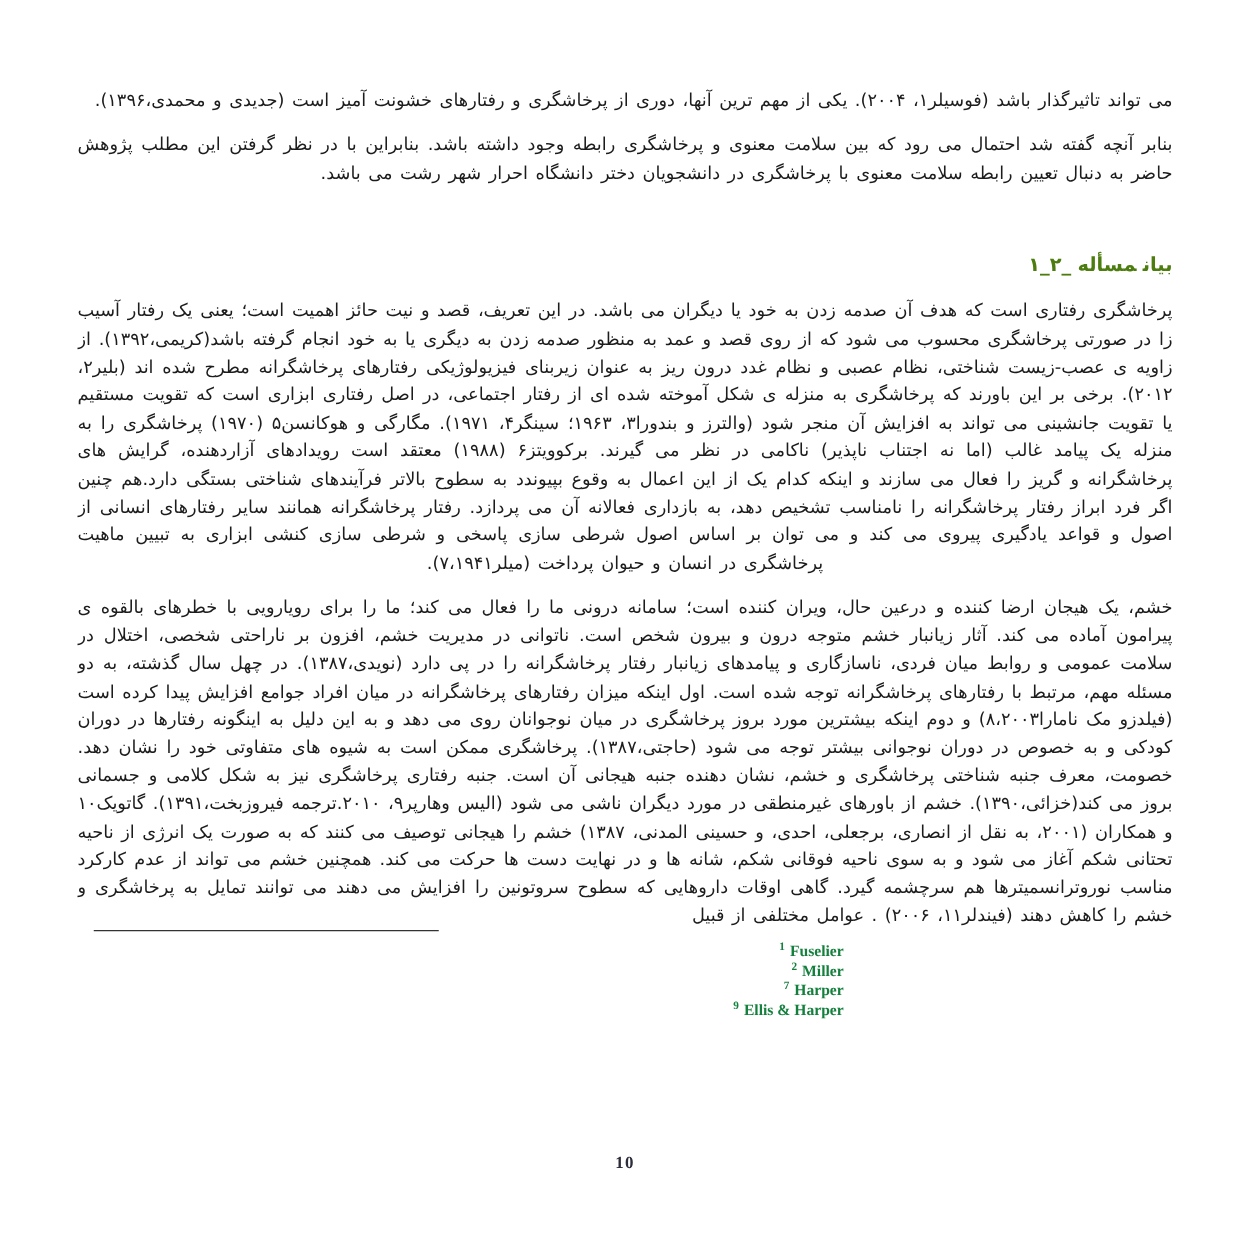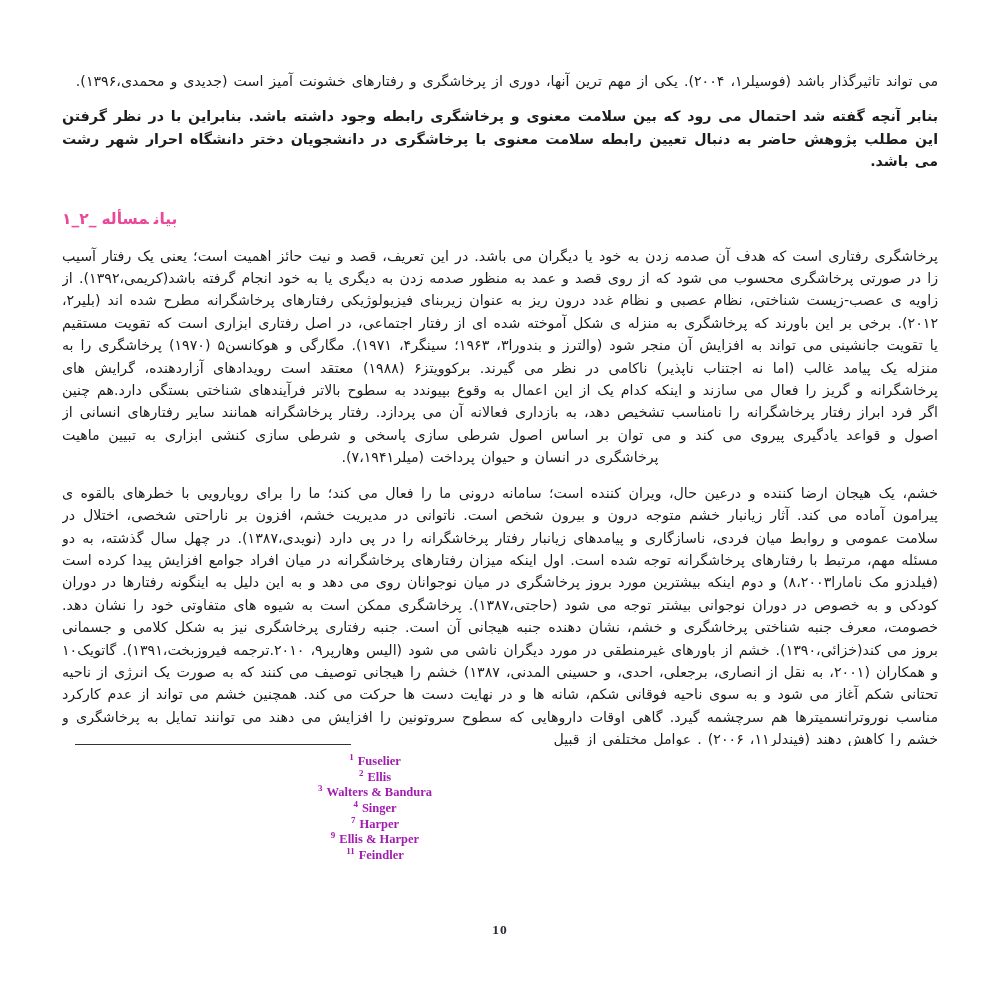"بنابر آنچه گفته شد احتمال" .content p.intro-2 { font-weight: bold -> none; margin-bottom: 34px -> 50px }
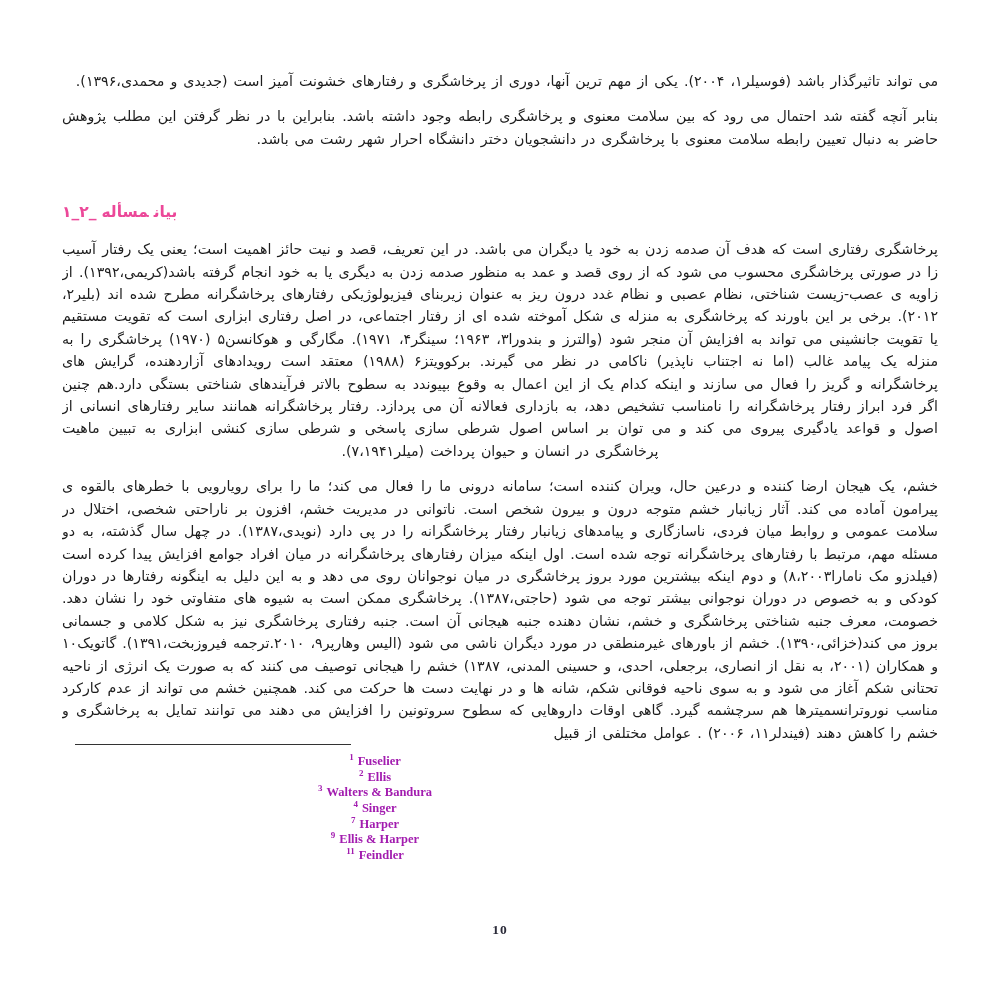"۱_۲_ بیانمسأله" .heading { color: #ec4899 -> #4d7c0f; text-align: left -> right }
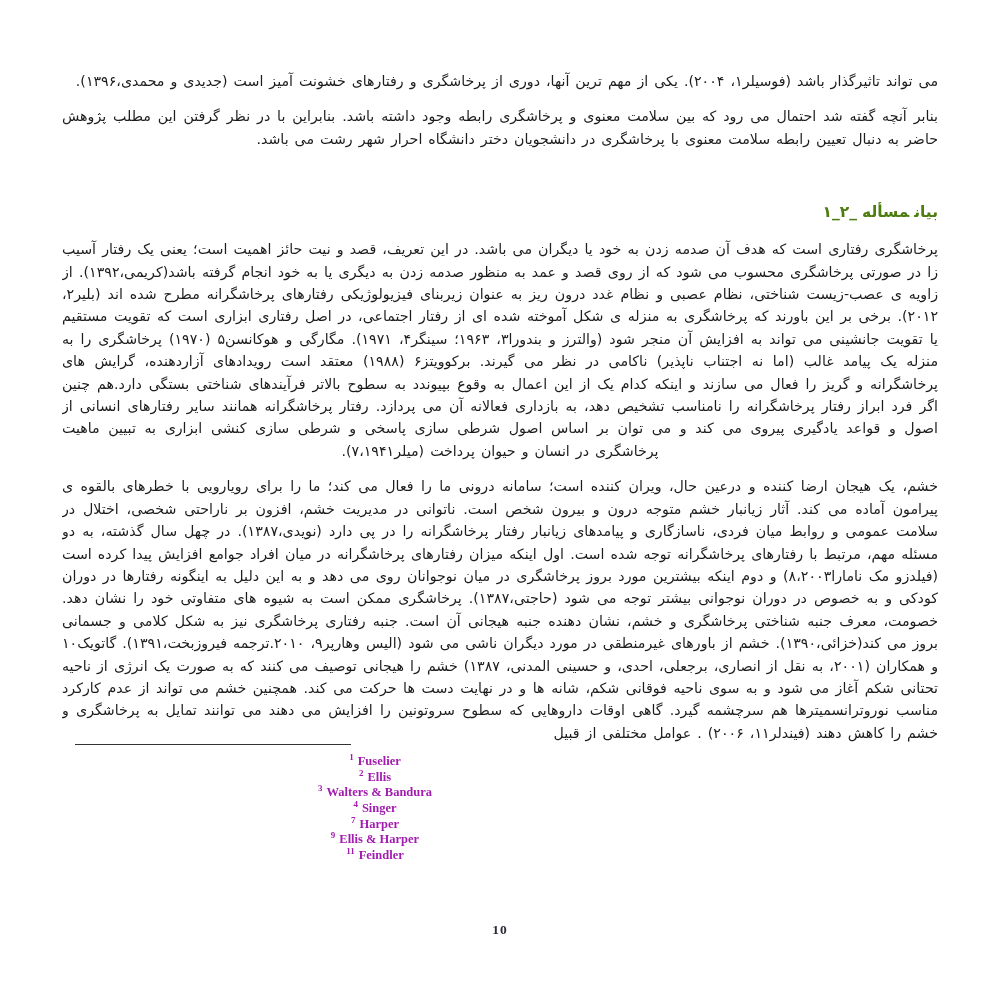"1 Fuselier" .footnotes { color: #a21caf -> #15803d; text-align: center -> right }
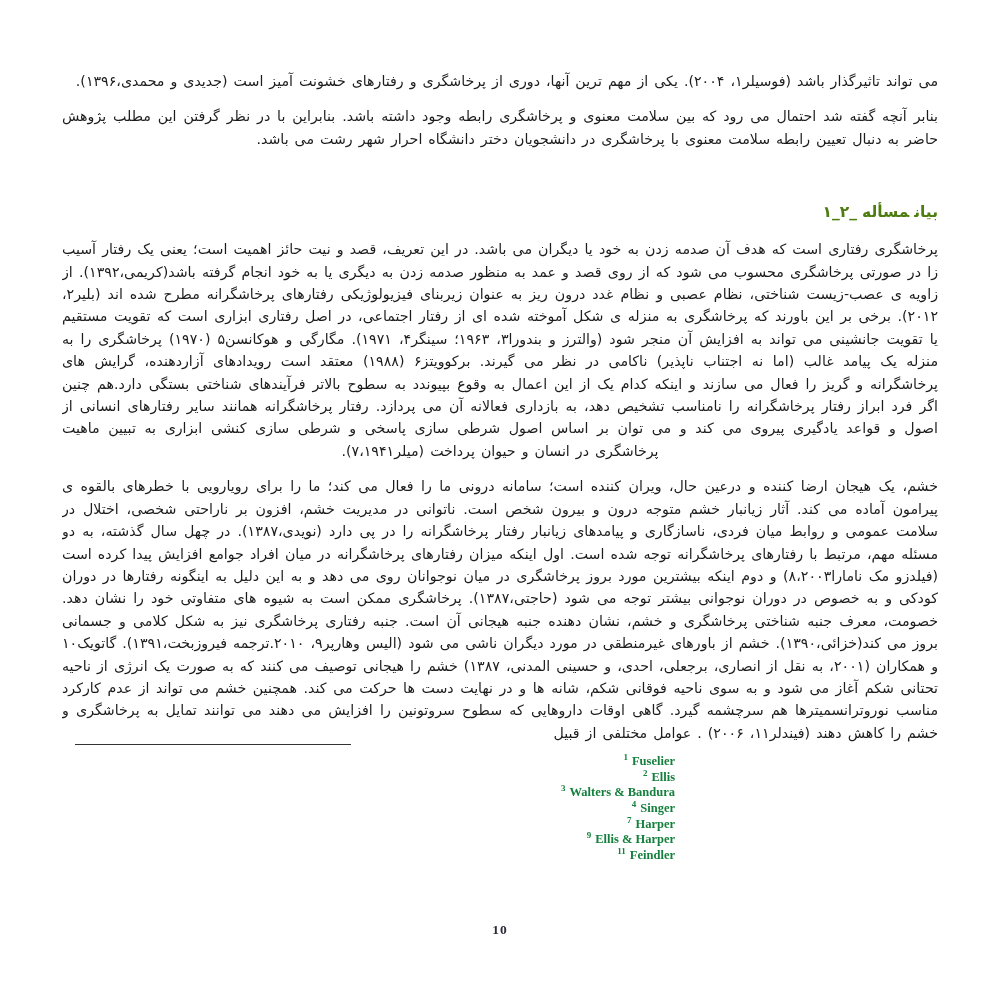"Ellis" span { text: Ellis -> Miller }
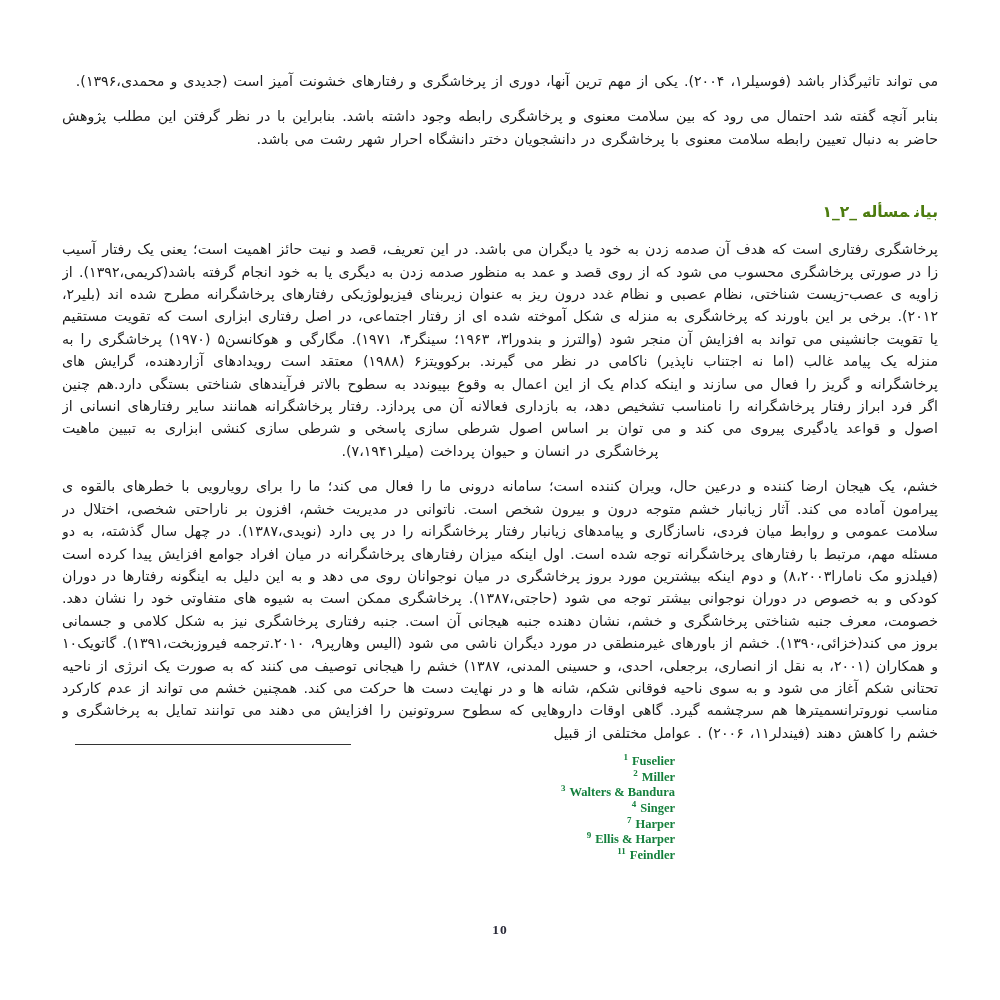"3 Walters & Bandura" div.fn-row { html: <div><sup>3</sup><span>Walters &amp; Bandura</span></div> -> none }
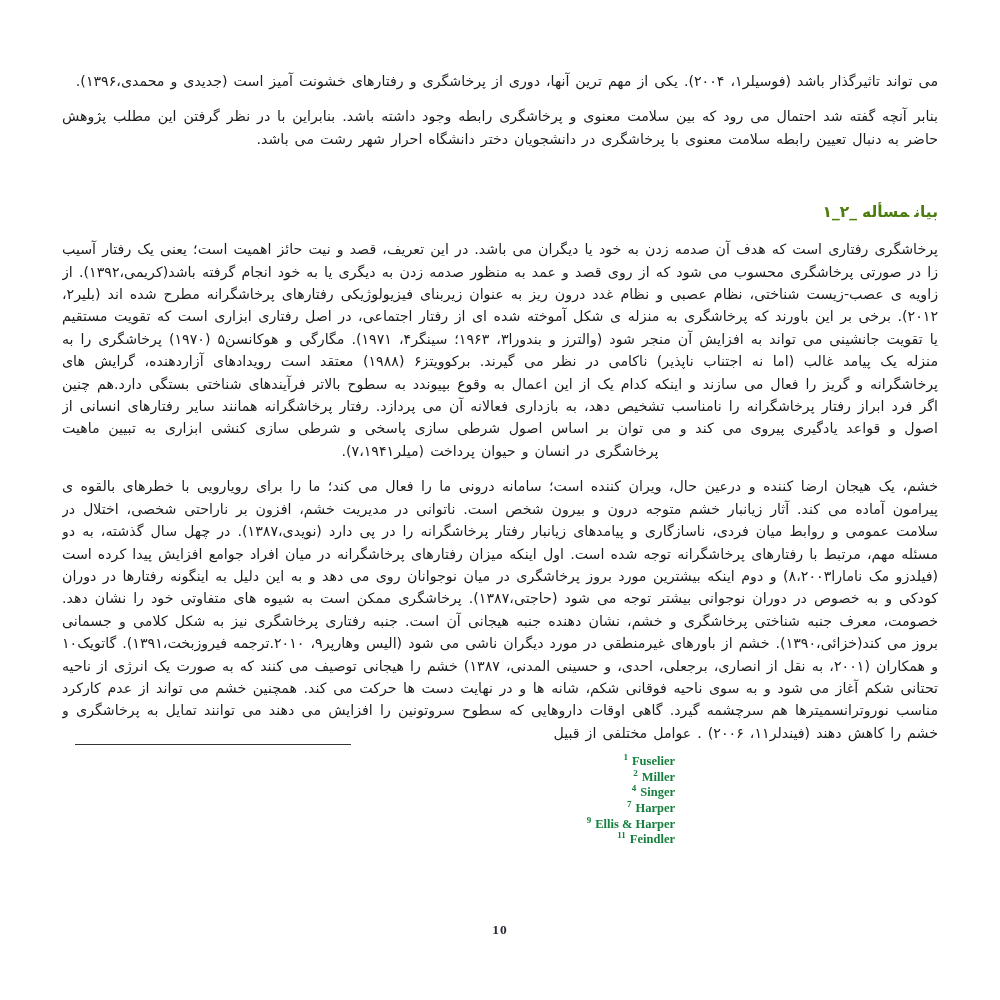"4 Singer" div.fn-row { html: <div><sup>4</sup><span>Singer</span></div> -> none }
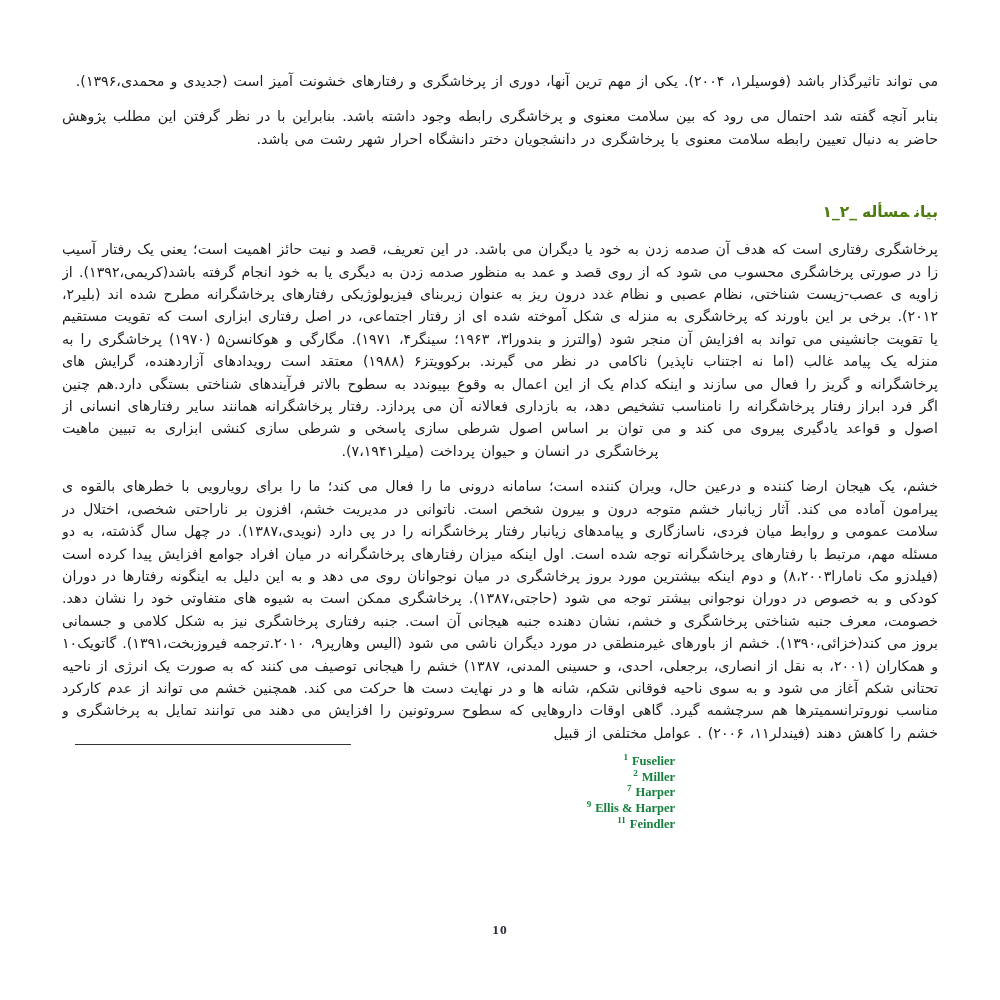"11 Feindler" div.fn-row { html: <div><sup>11</sup><span>Feindler</span></div> -> none }
